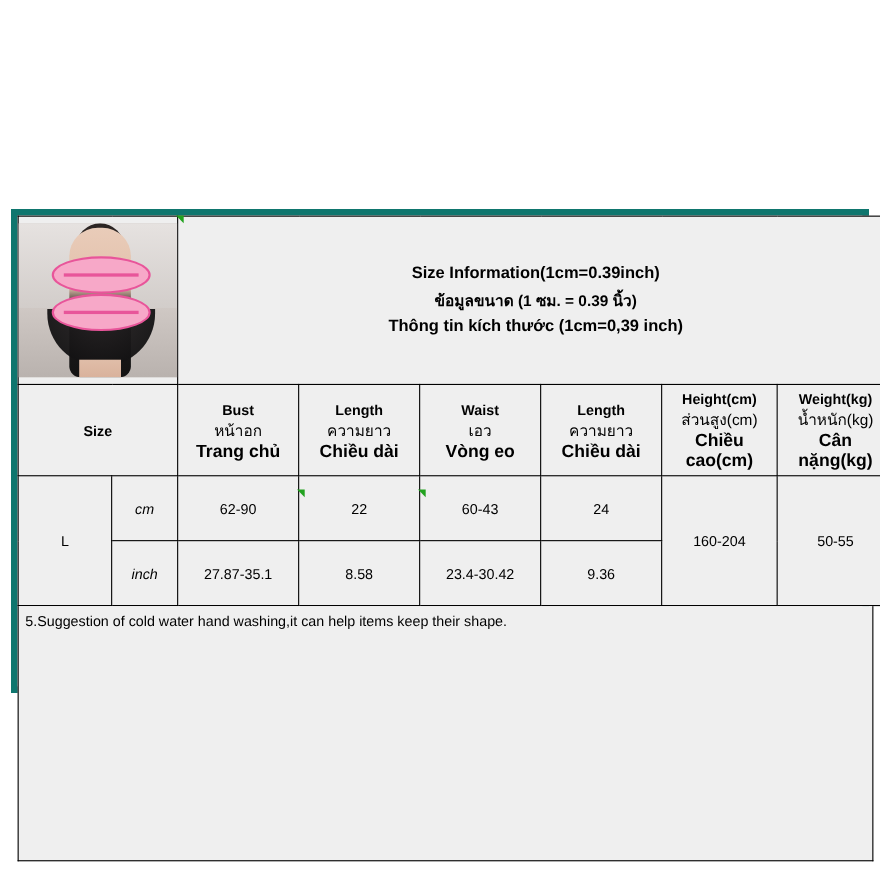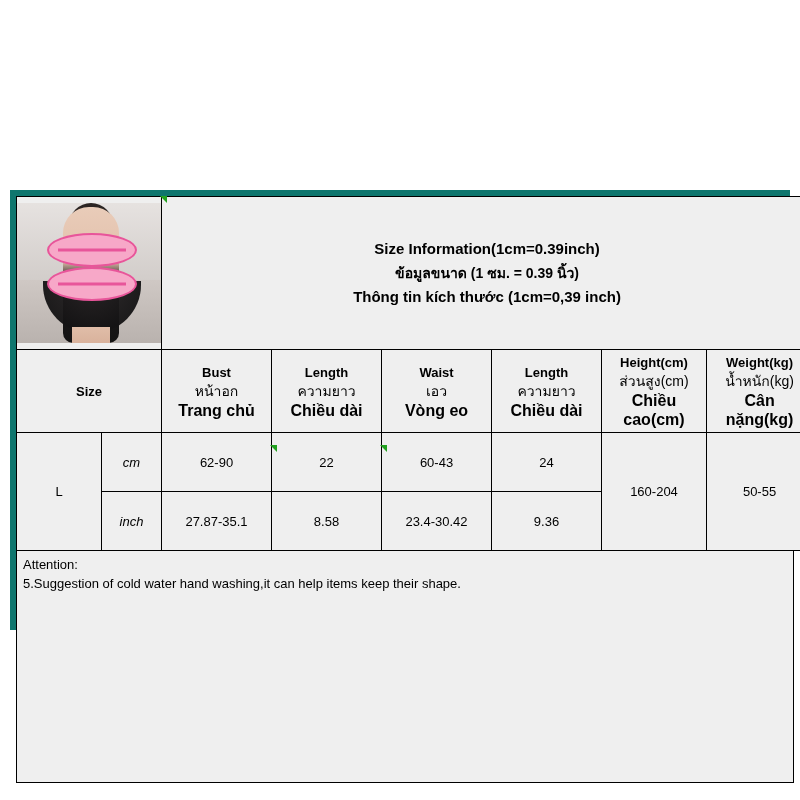"Attention:" p.line { html: <p>Attention:</p> -> none }
